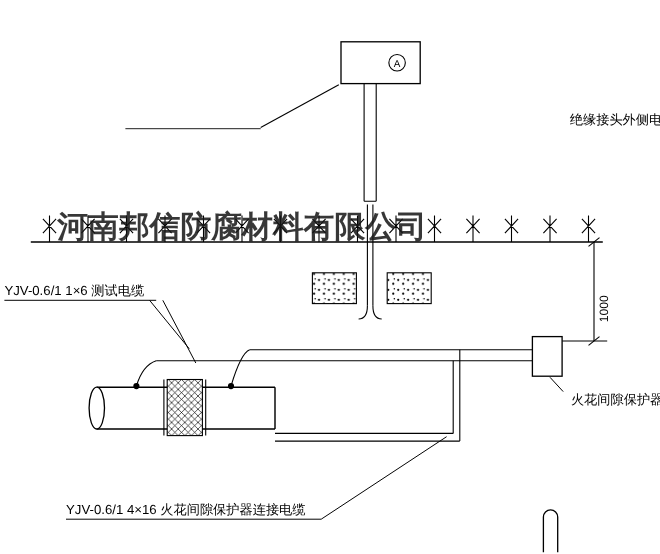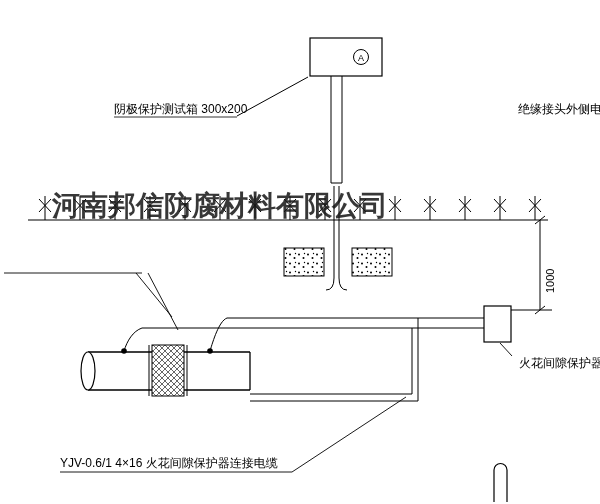"阴极保护测试箱 300x200" div.lbl { html: <div>阴极保护测试箱 300x200</div> -> none }
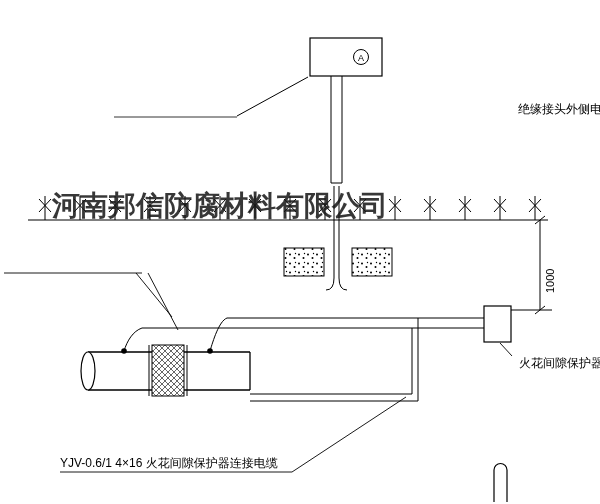"YJV-0.6/1 1×6 测试电缆" div.lbl { html: none -> <div>YJV-0.6/1 1×6 测试电缆</div> }
